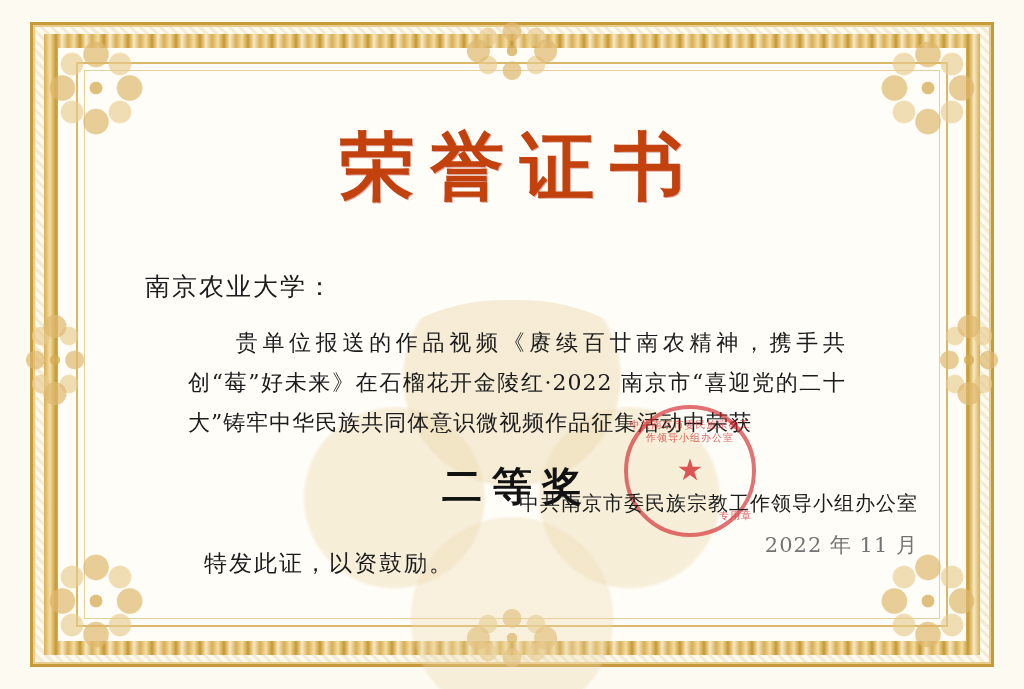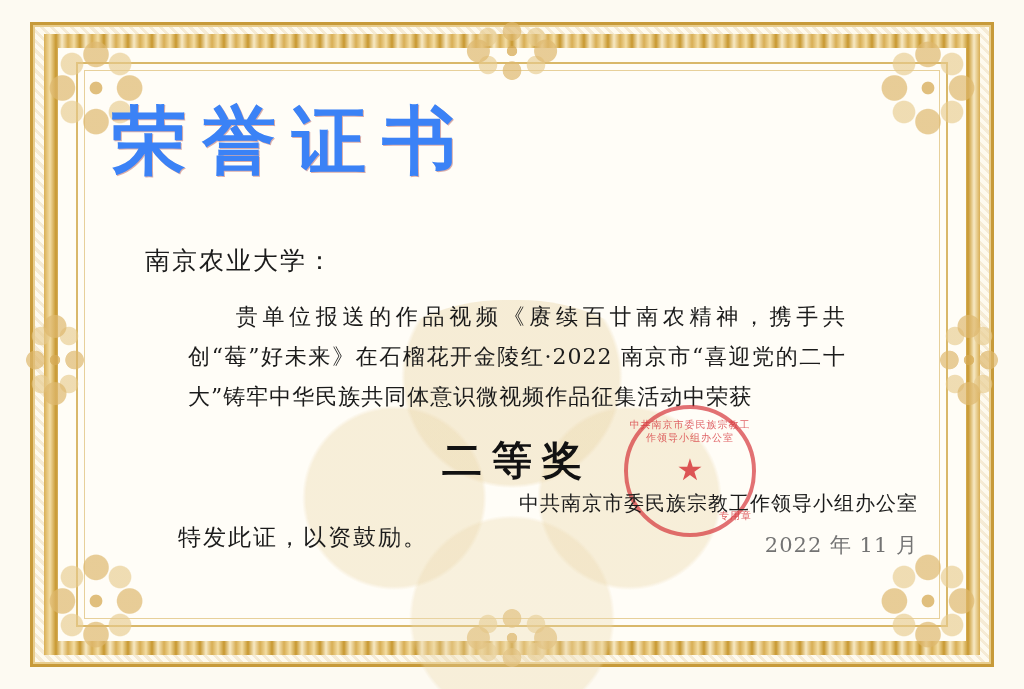"荣誉证书" .title { color: #3b82f6 -> #c2410c; margin-top: 12px -> 38px; text-align: left -> center }
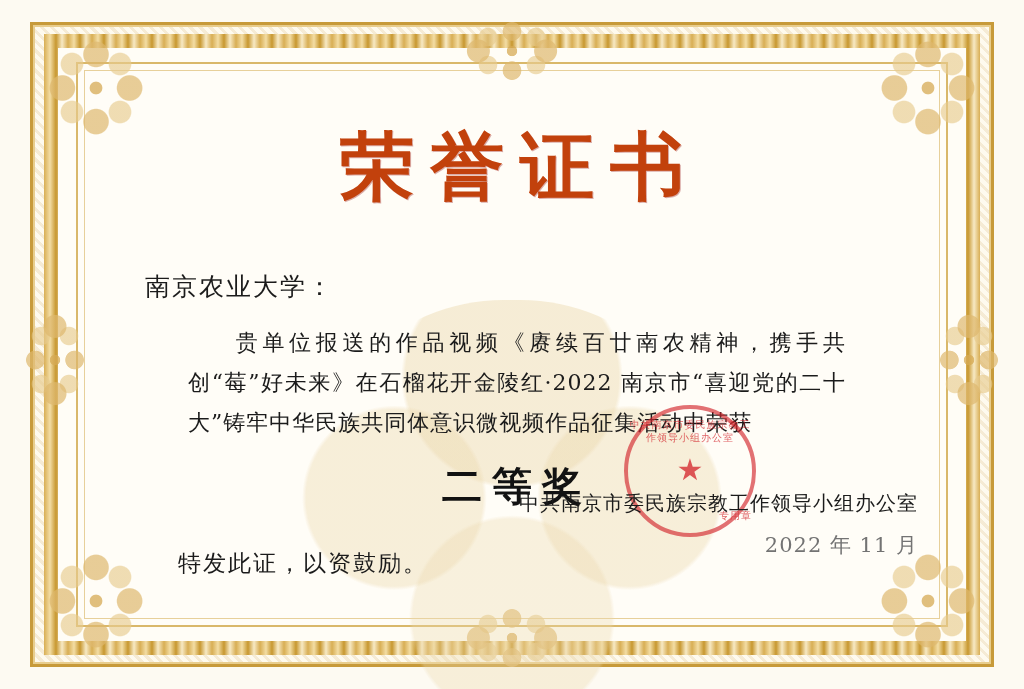"特发此证，以资鼓励。" .closing { margin-left: 82px -> 108px }
